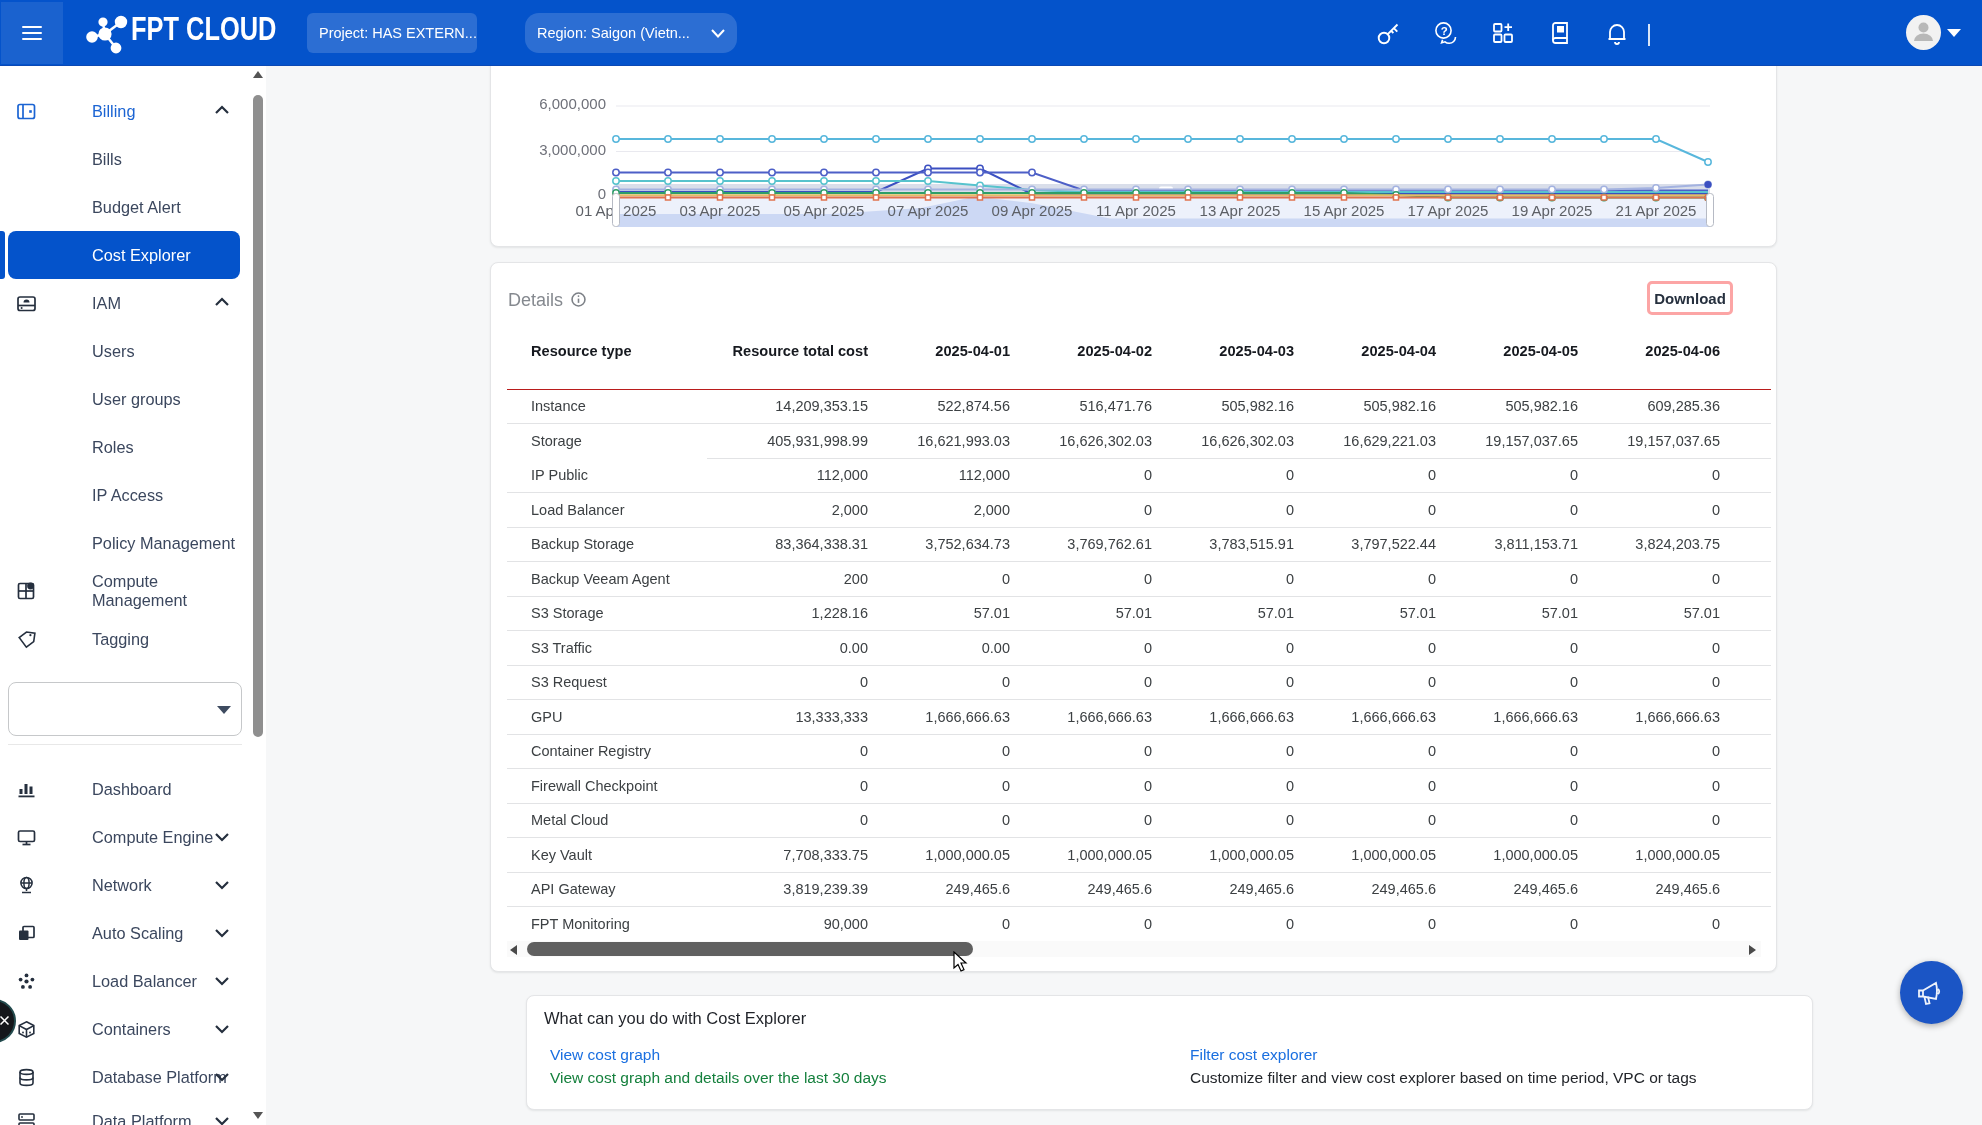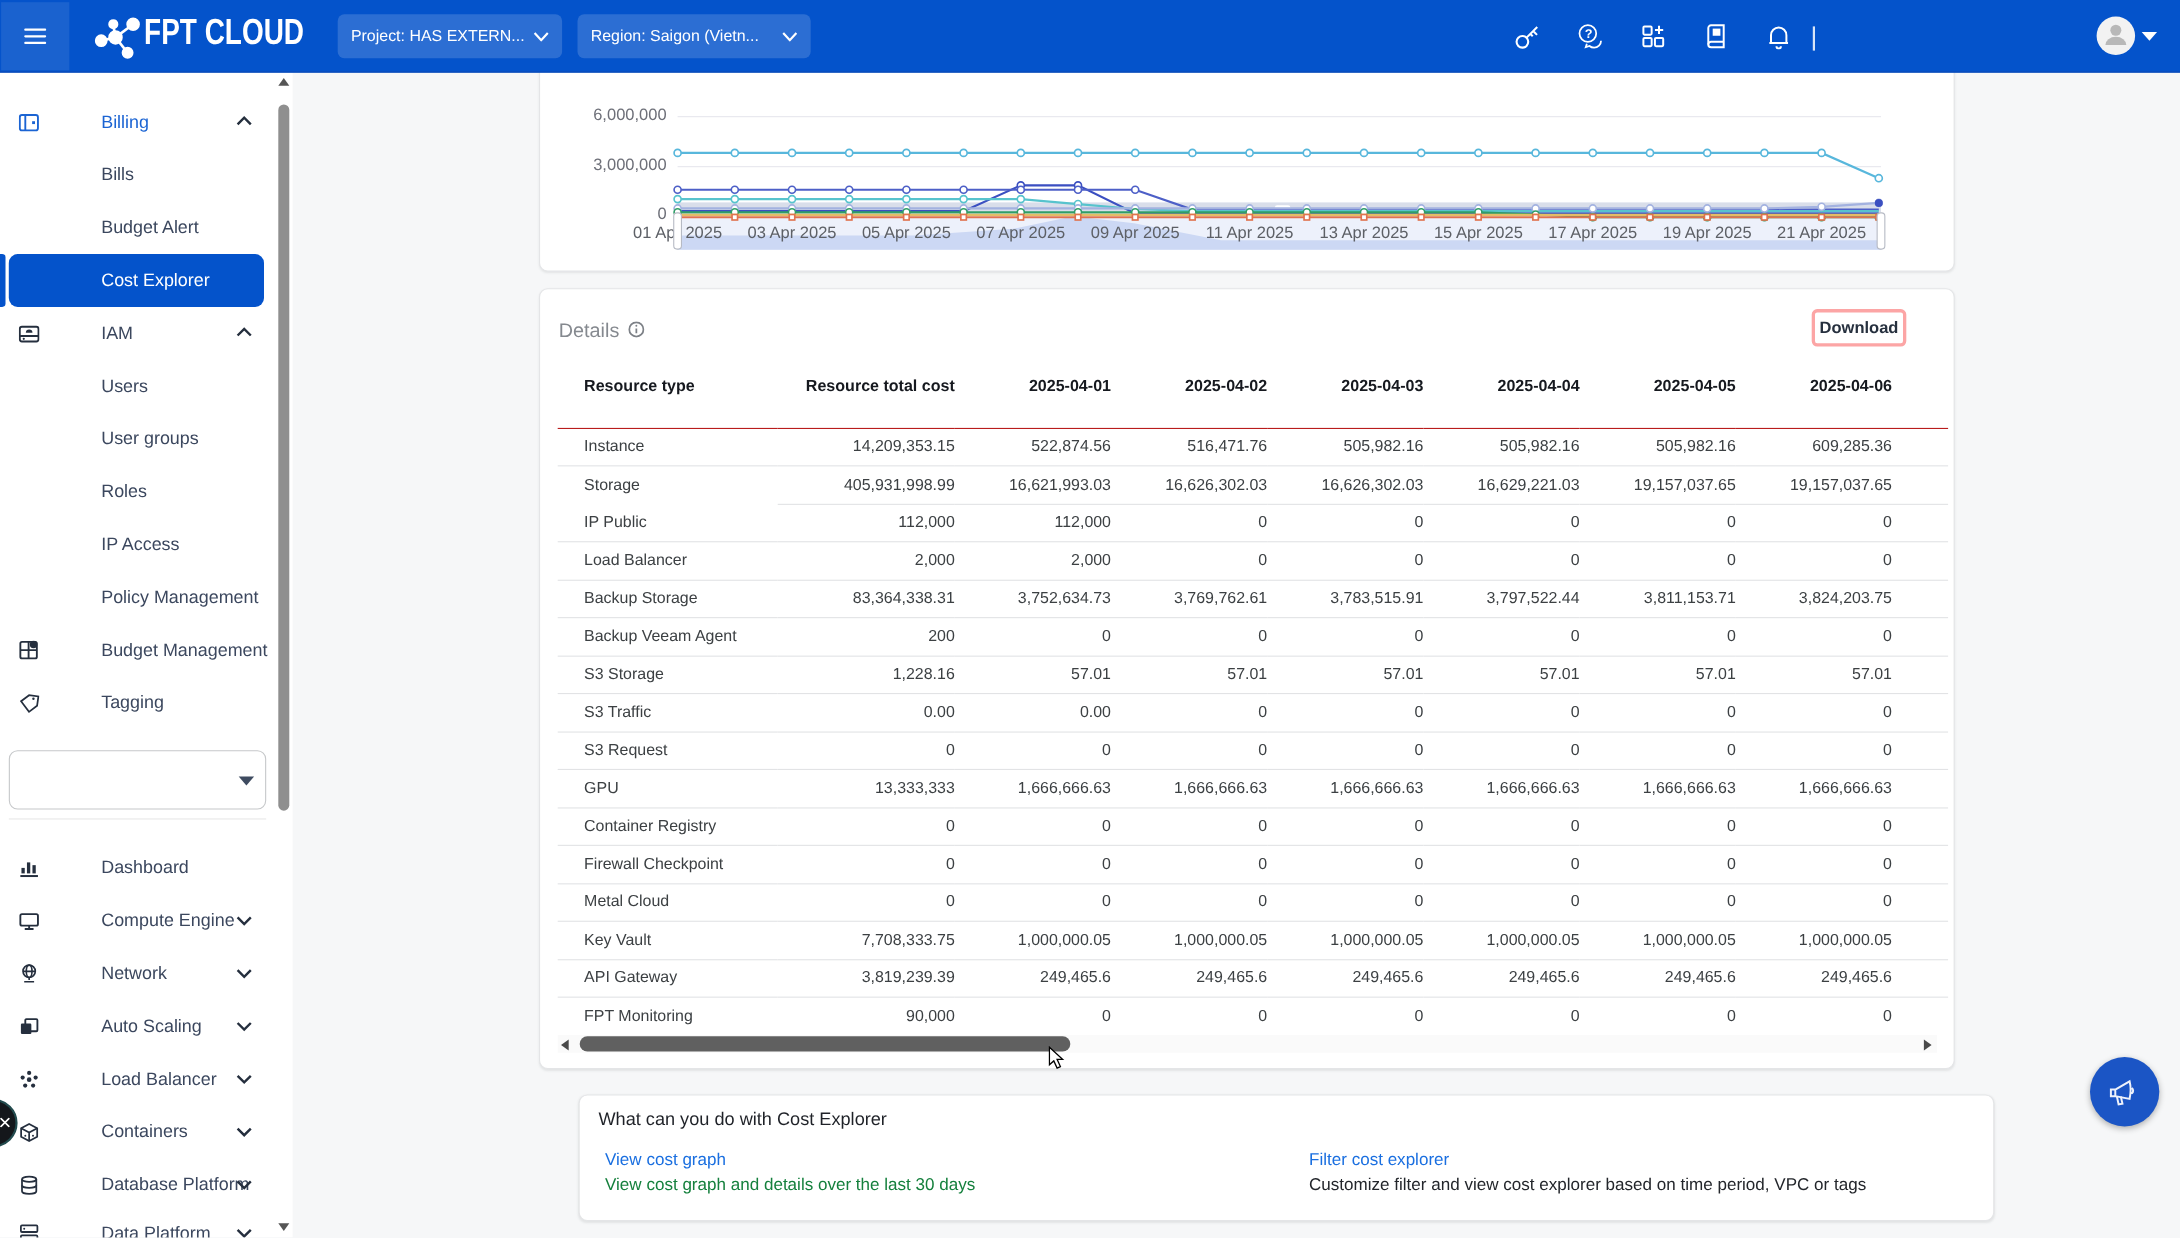"Project: HAS EXTERN..." div.nav-btn { width: 204px -> 170px }
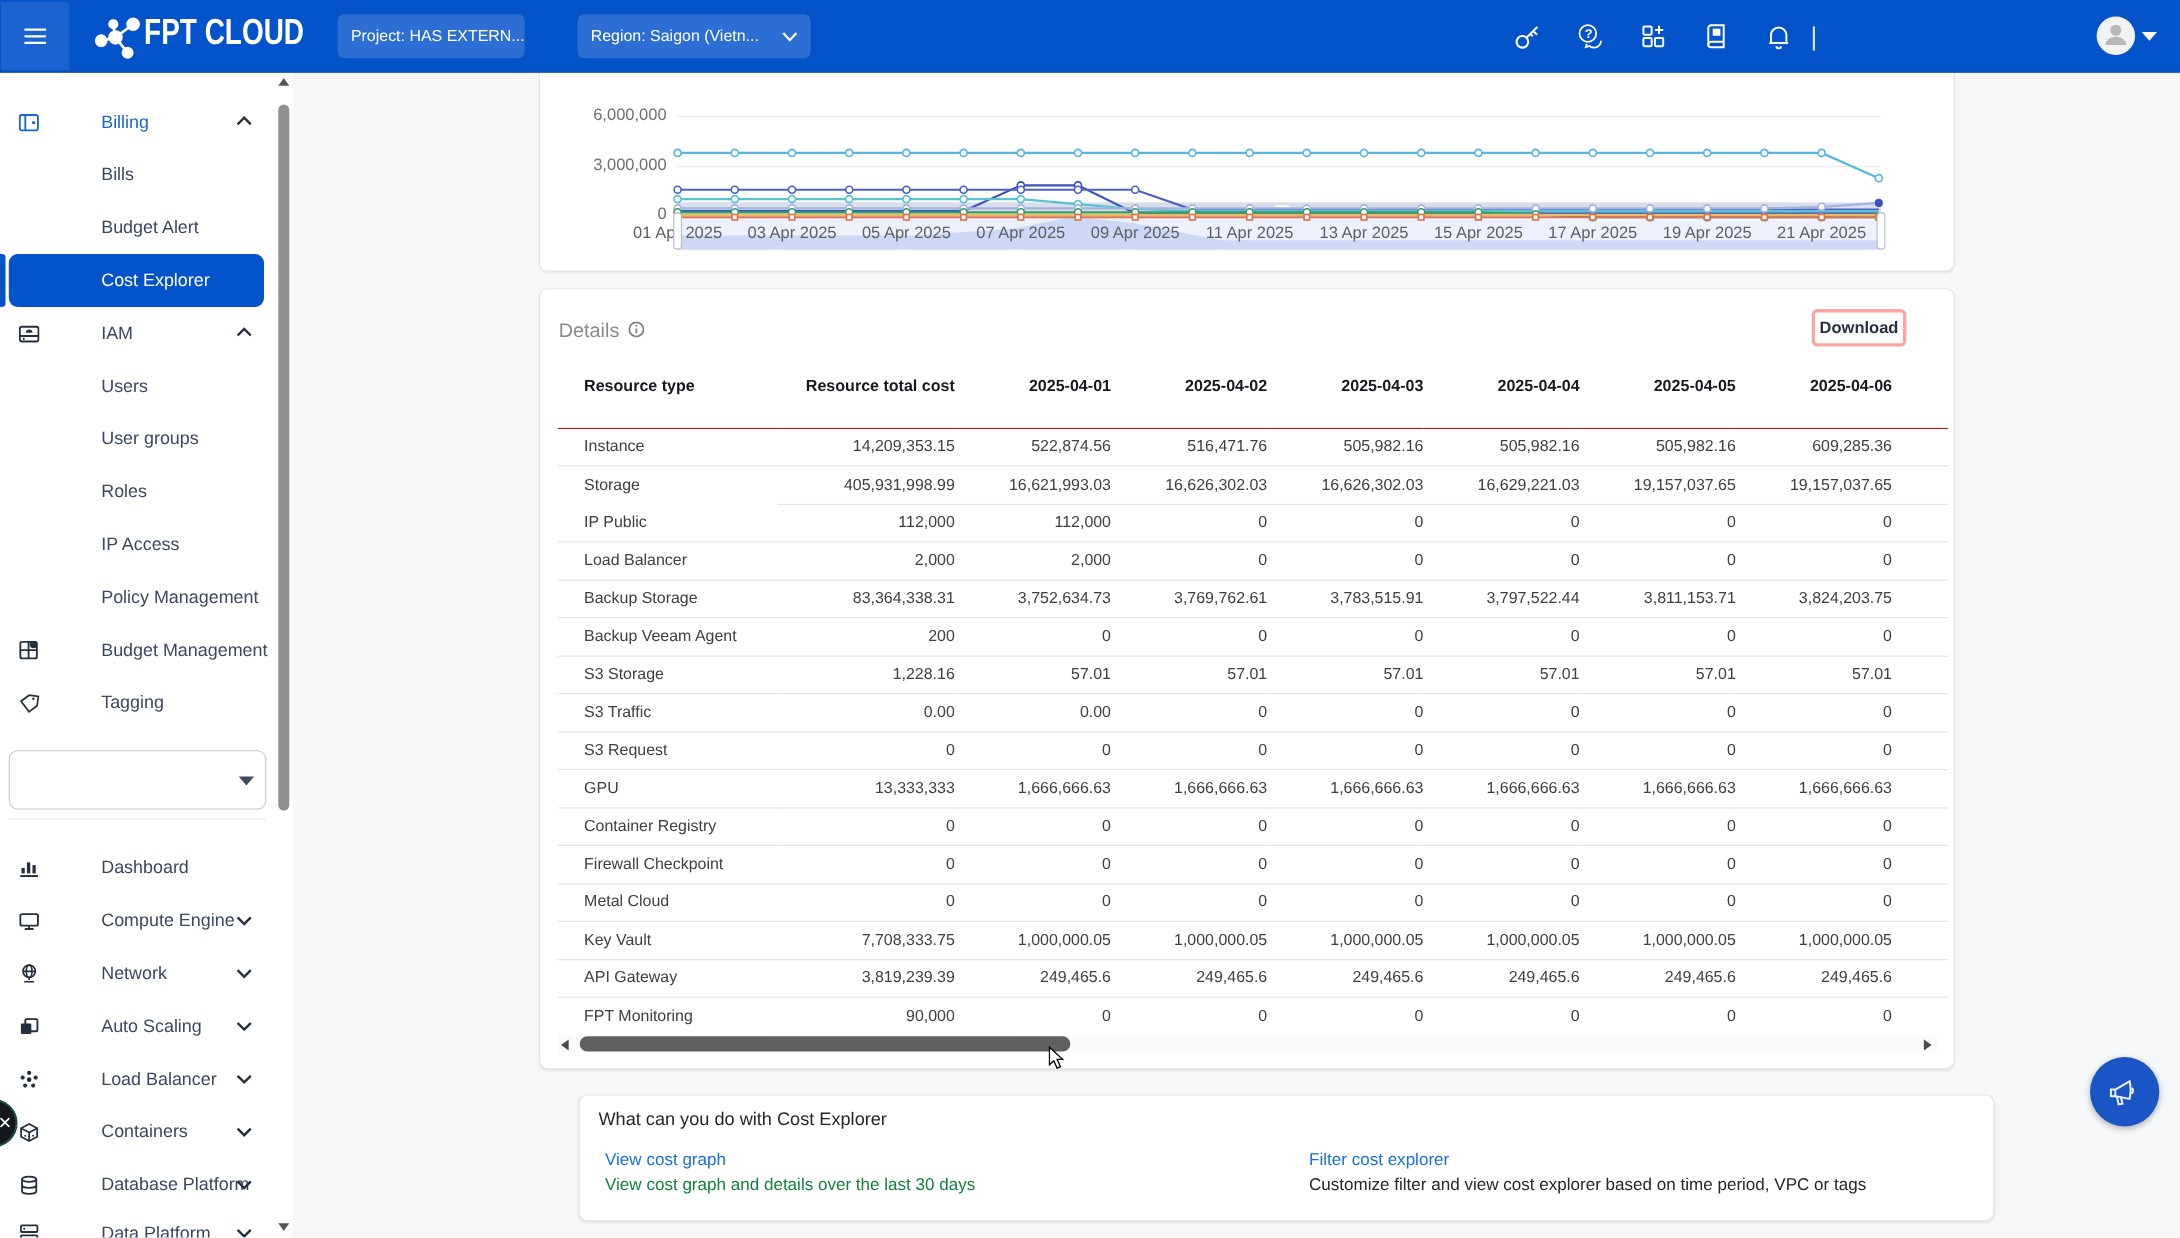"Region: Saigon (Vietn..." div.nav-btn { border-radius: none -> 14px }
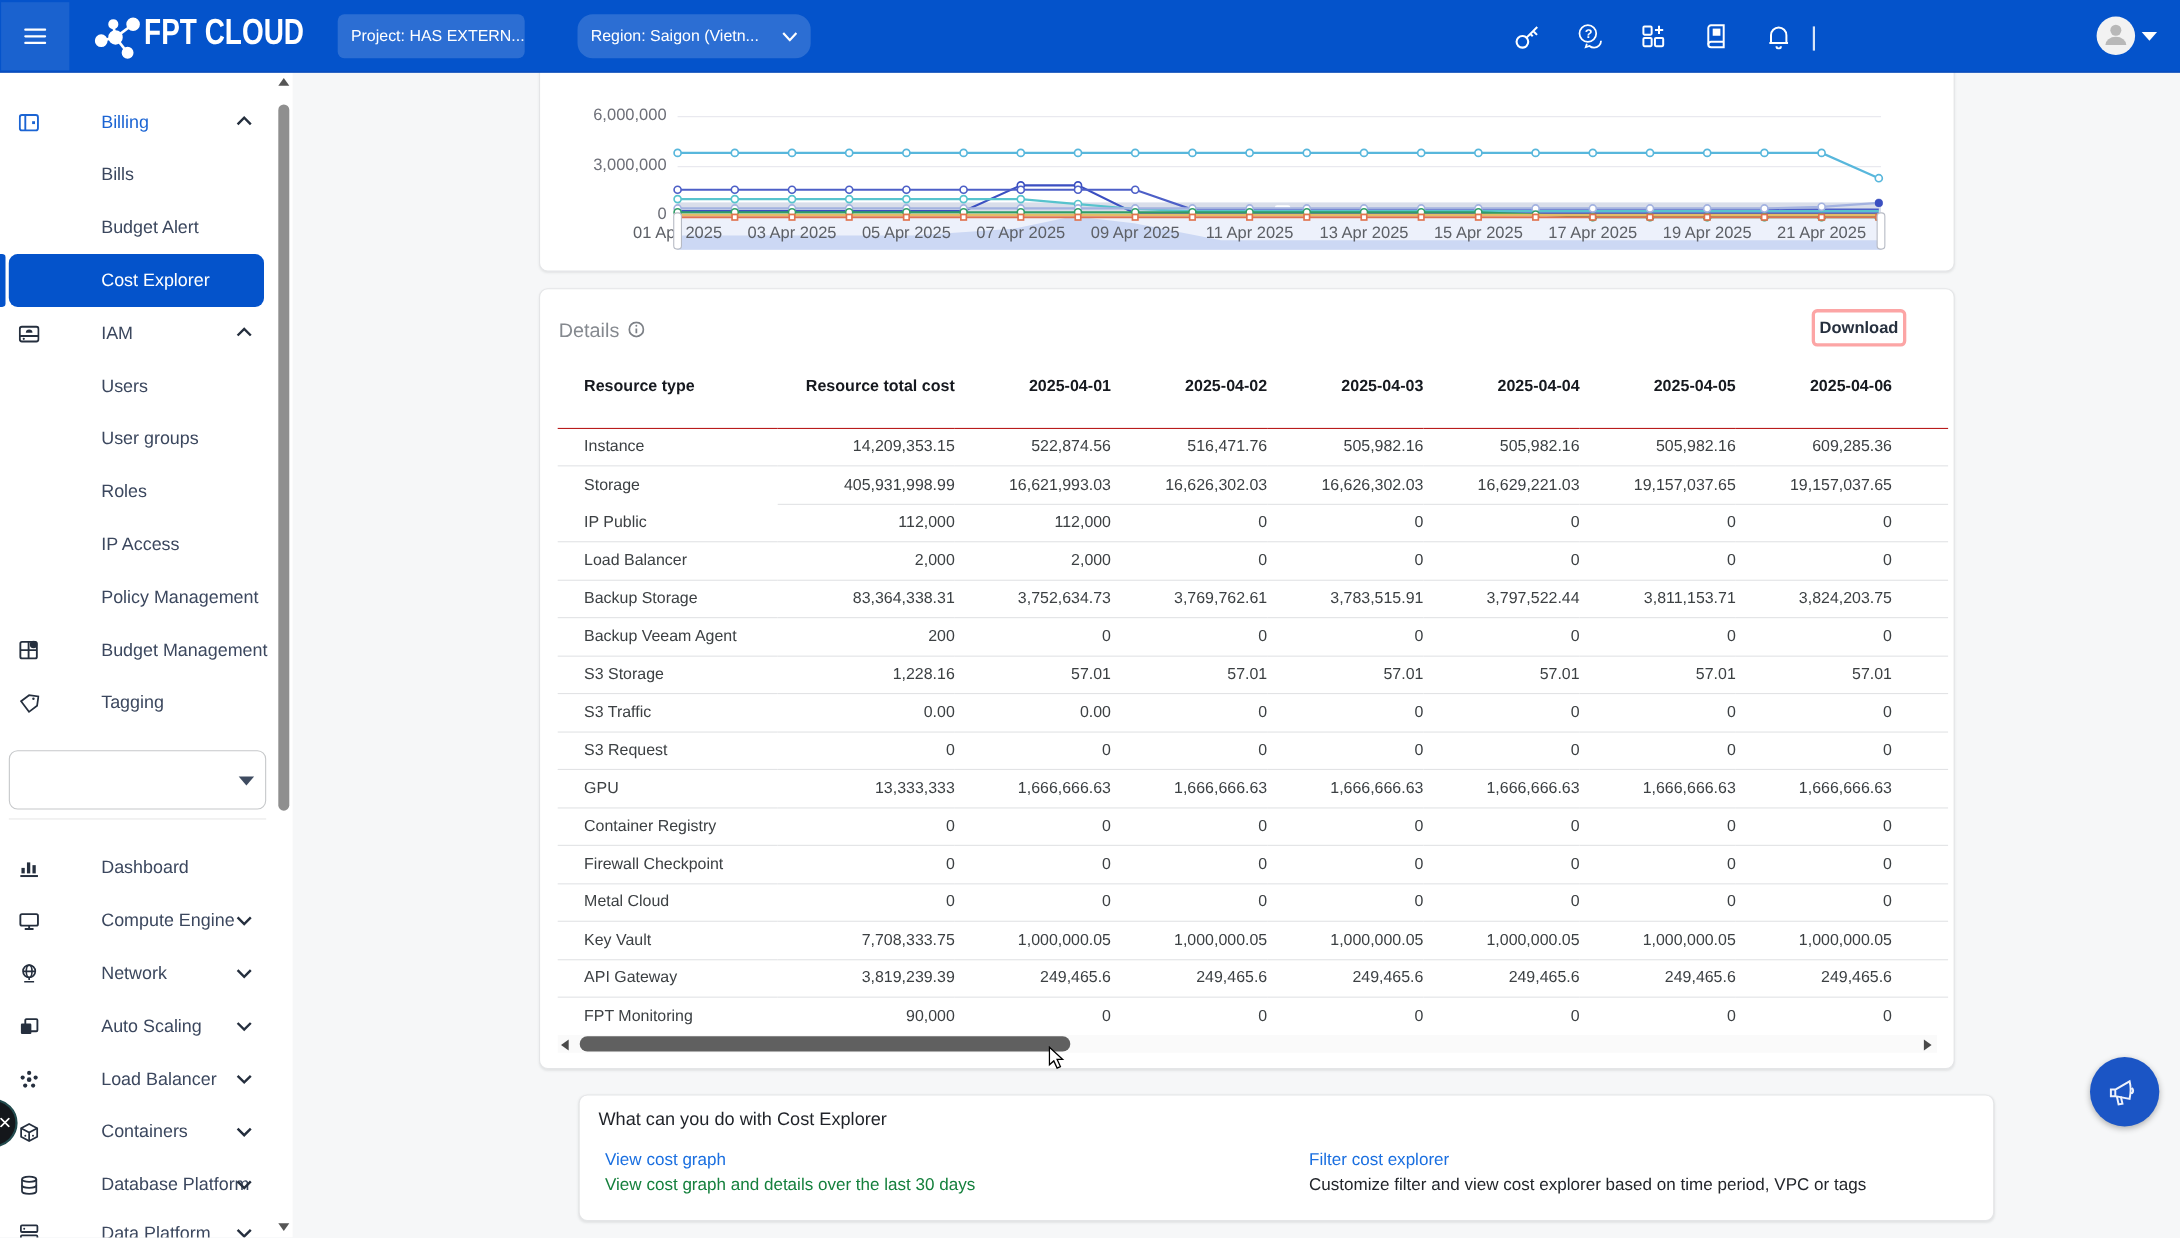"Budget Management" span.sb-label { text: Budget -> Compute }
